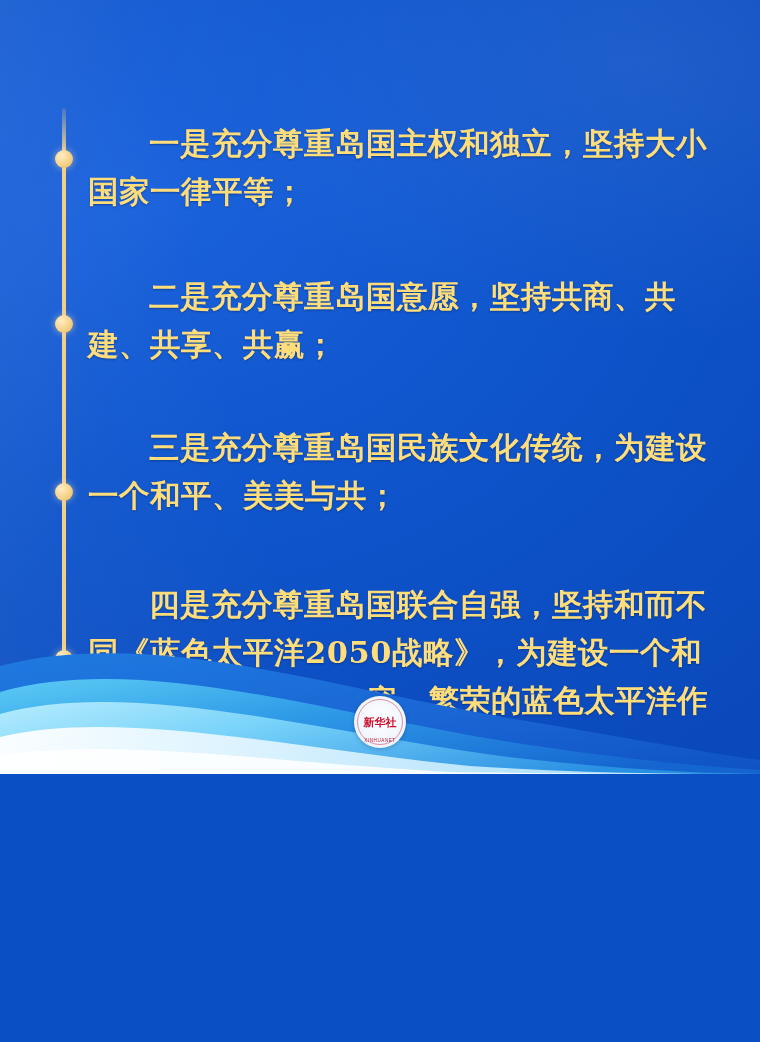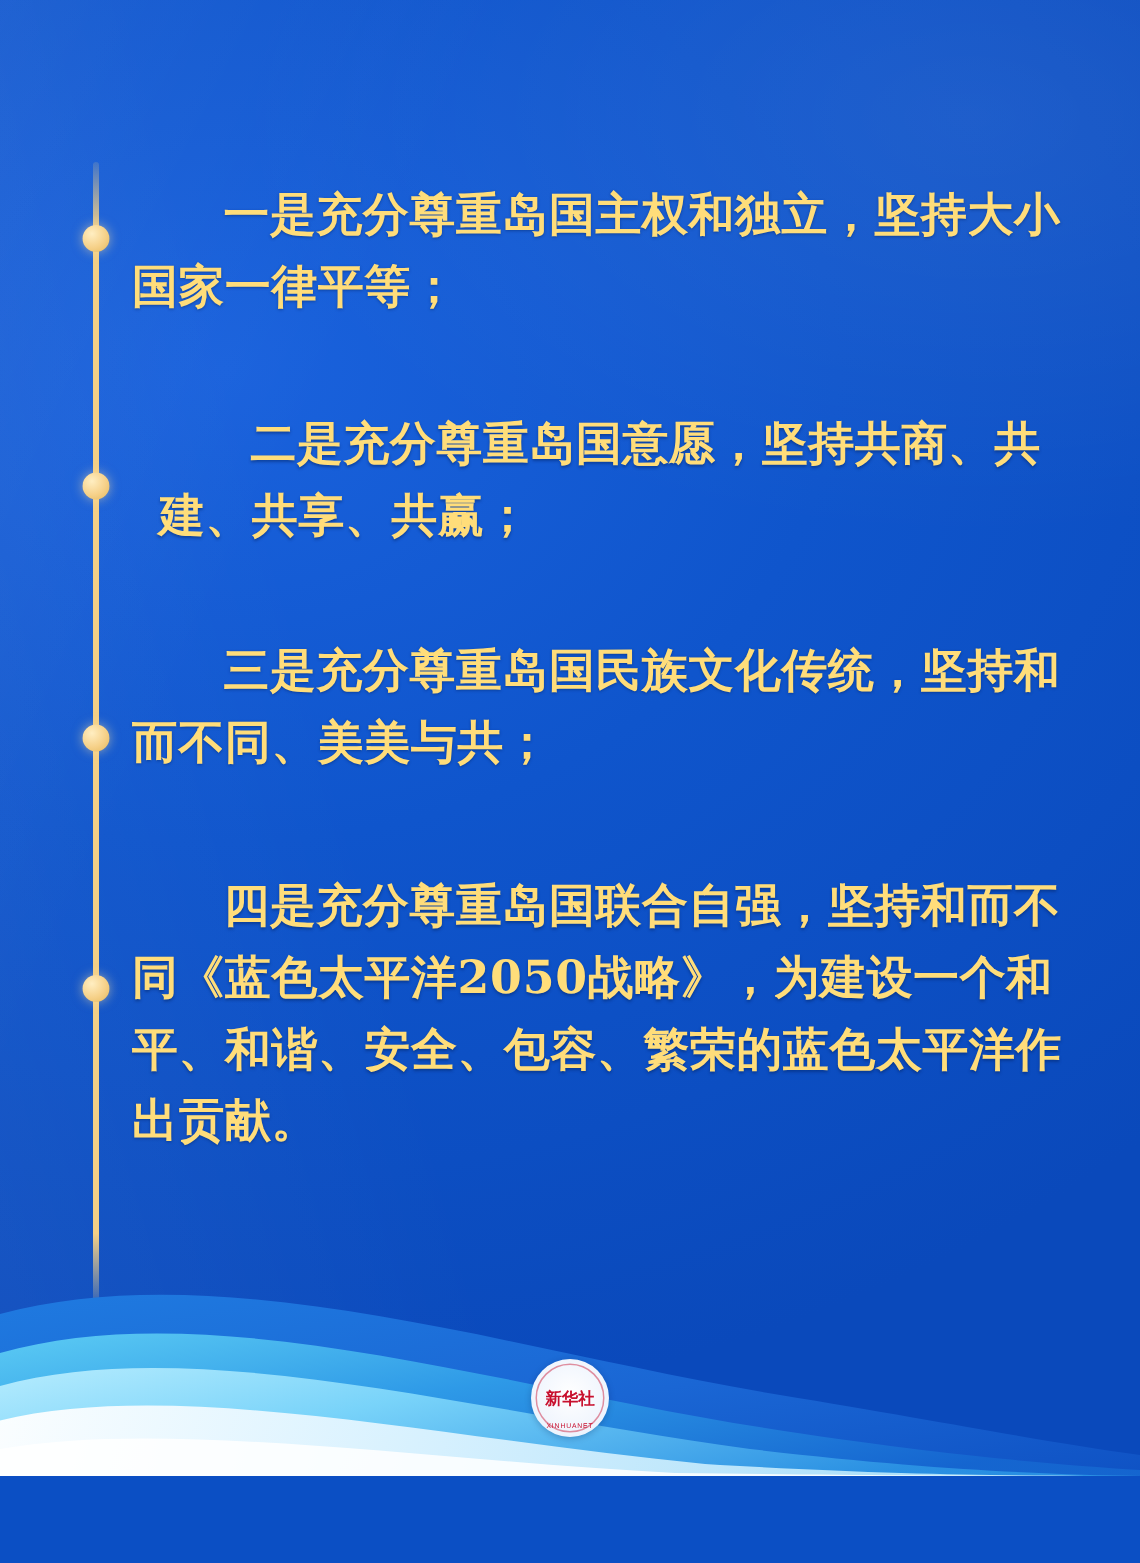"一是充分尊重岛国主权和独立，坚持大小国家一律平等；" .poster { height: 984px -> 774px }
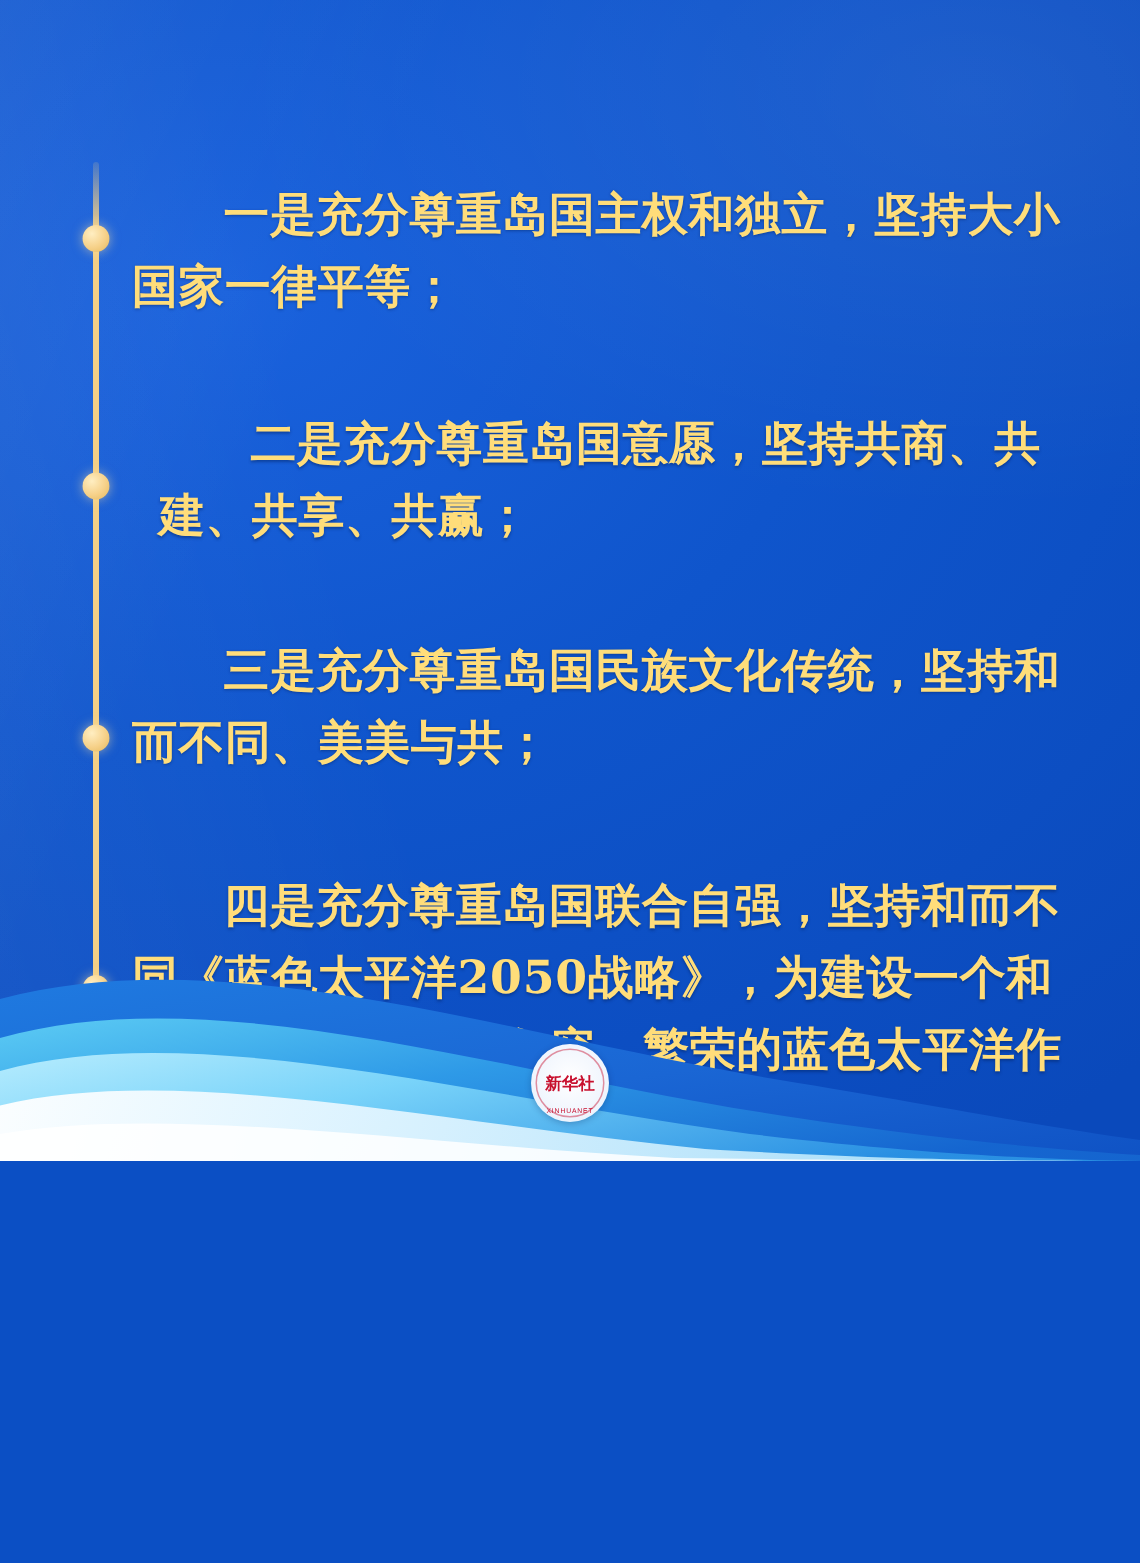"二是充分尊重岛国意愿，坚持共商、共建、共享、共赢；" .block.b2 { margin-left: 18px -> none }
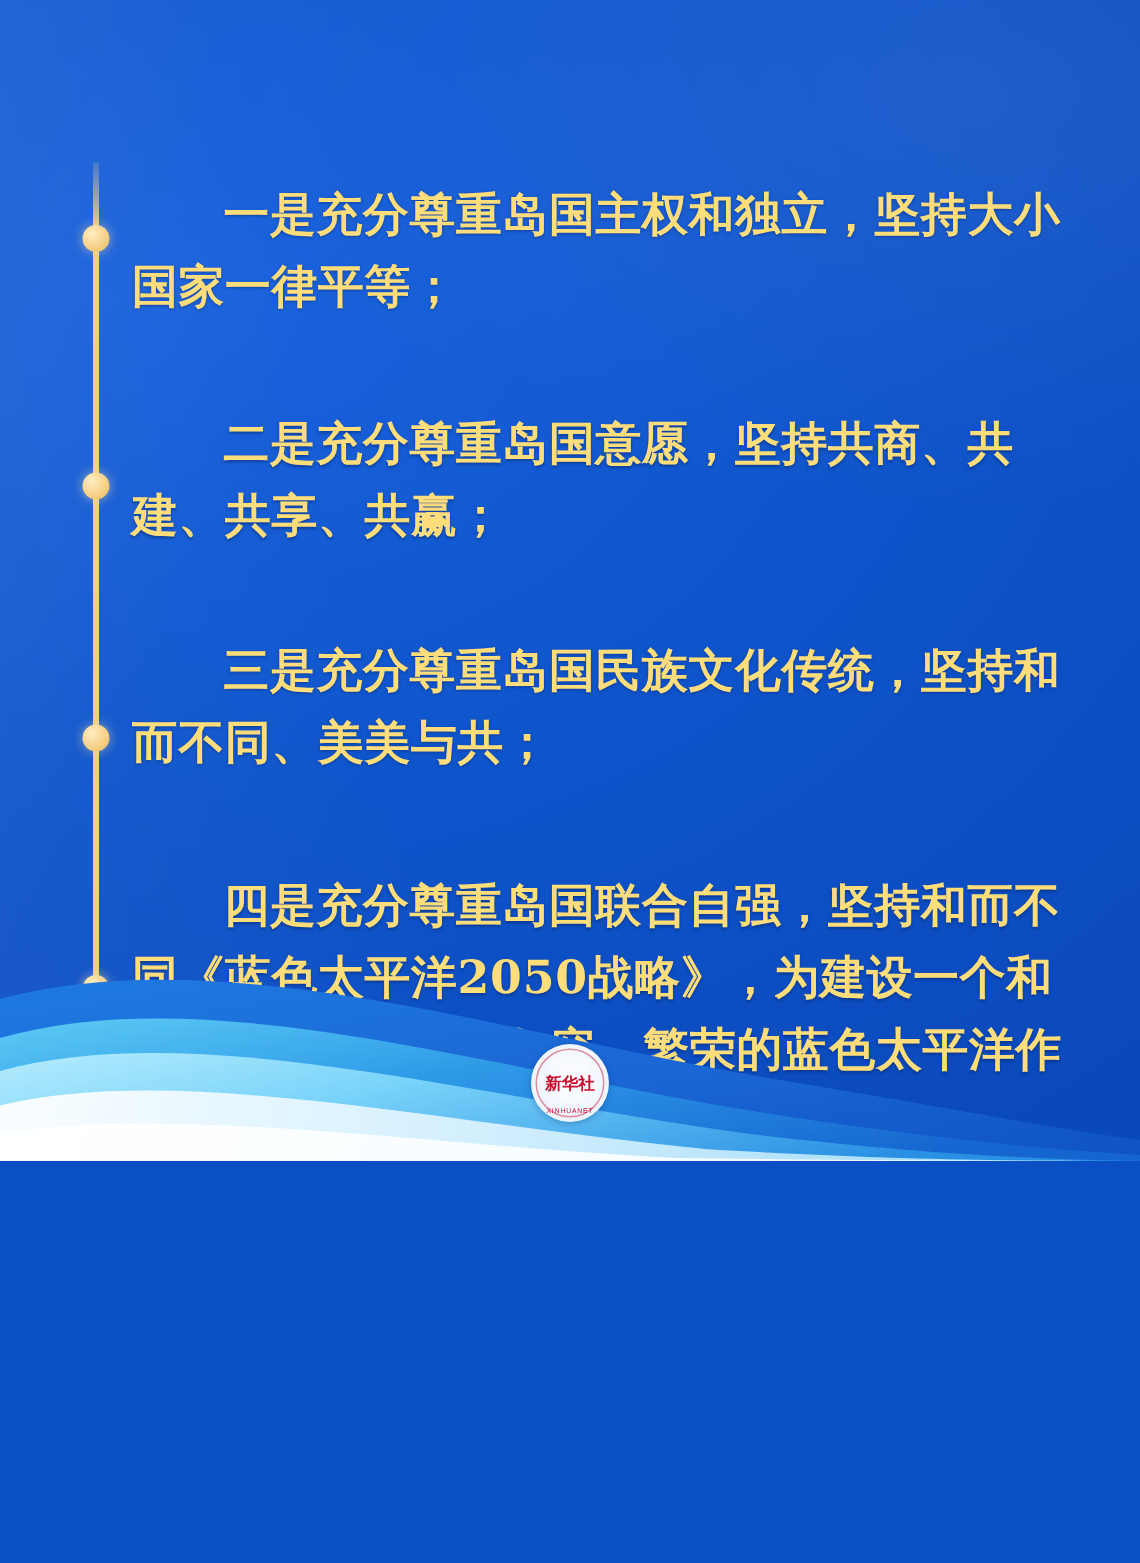"三是充分尊重岛国民族文化传统，坚持和而不同、美美与共；" p.block { text: 坚持和而不同 -> 为建设一个和平 }
